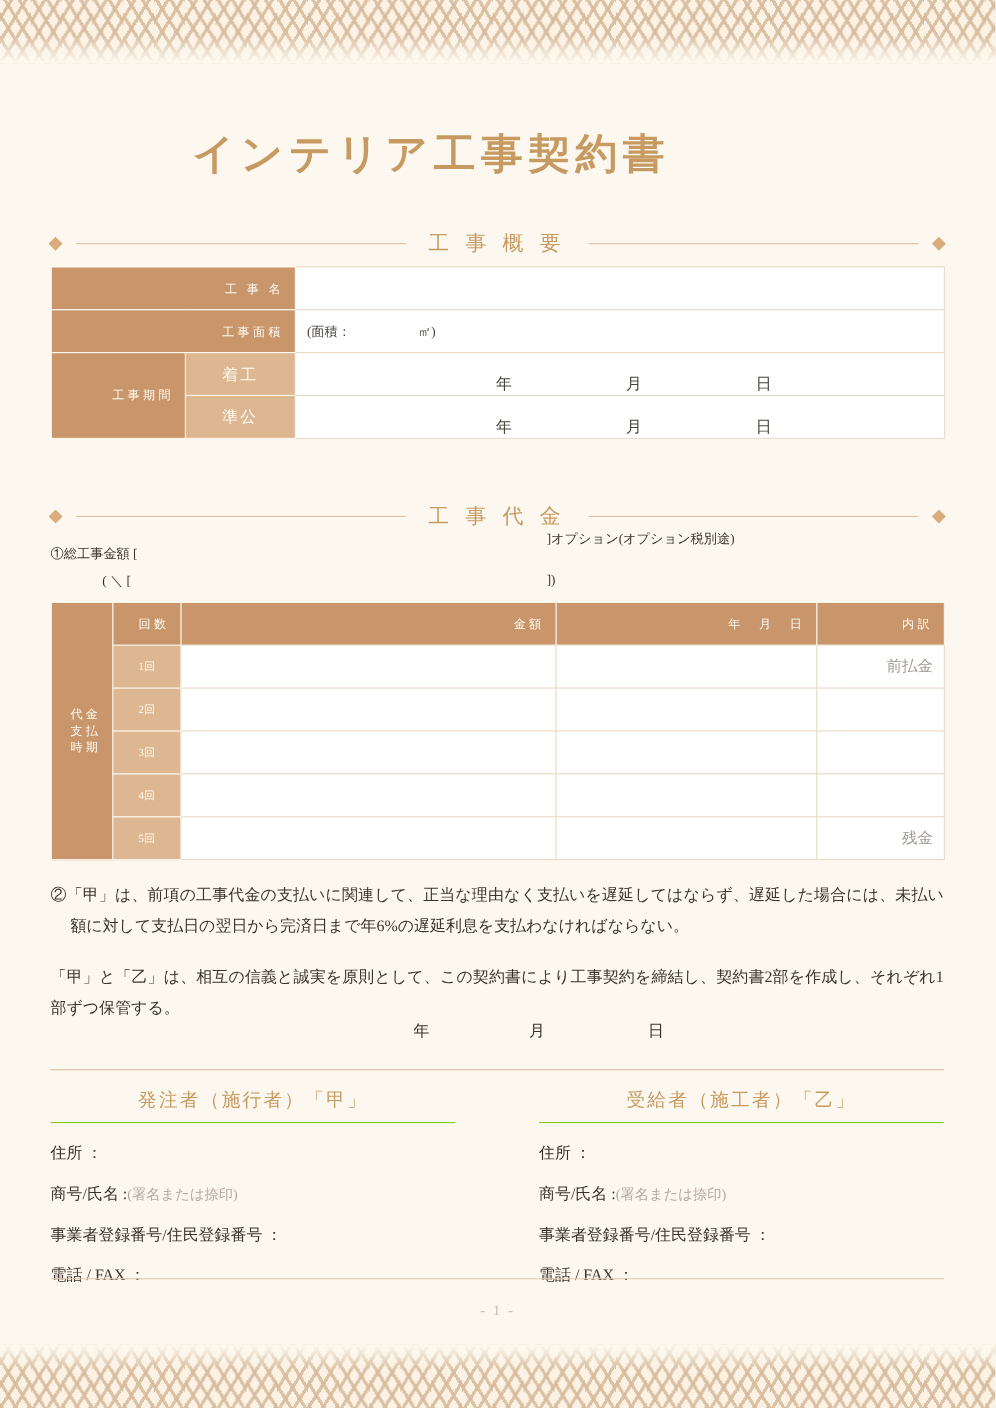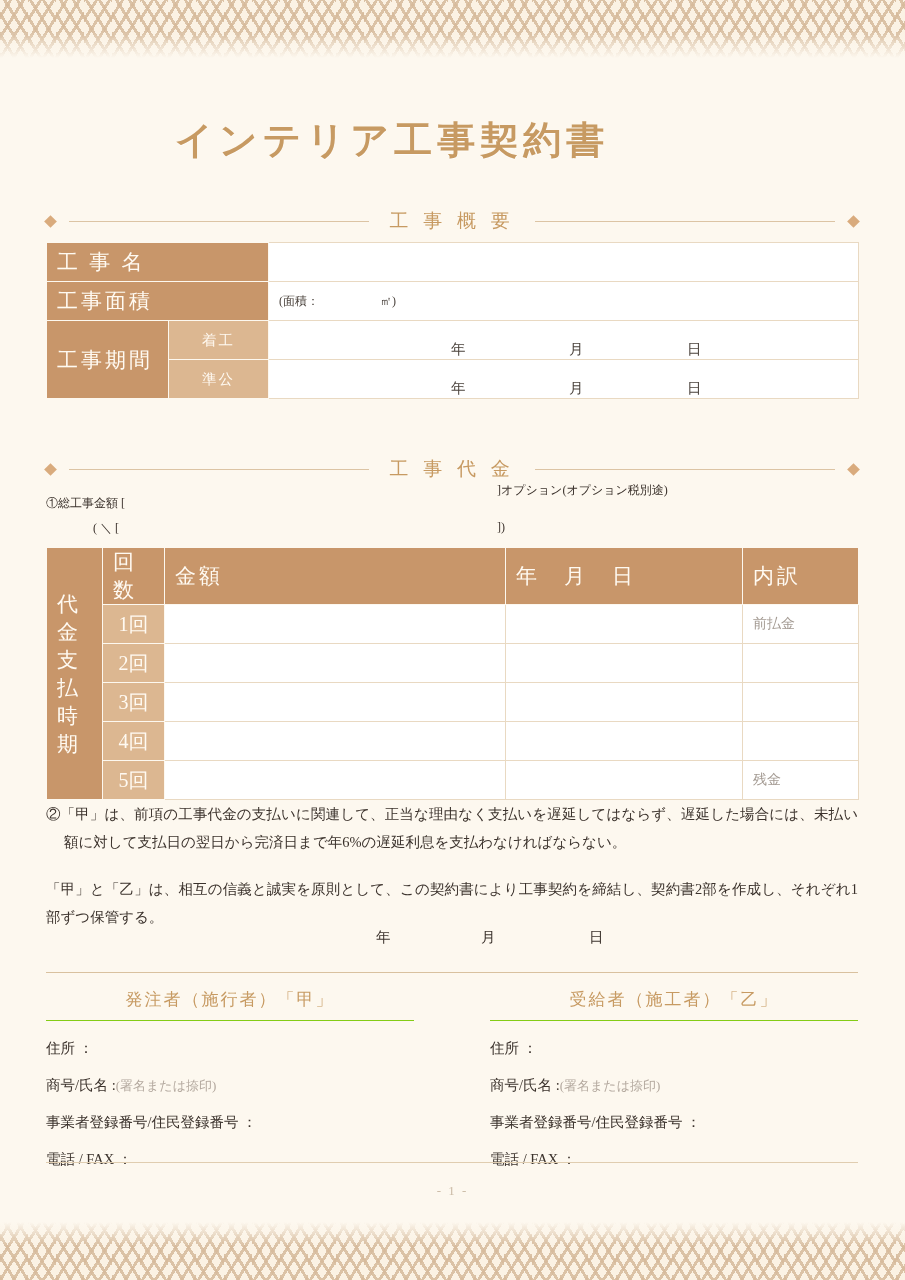"工 事 名" .hdr-dark { font-size: 21px -> 11px; text-align: left -> right }
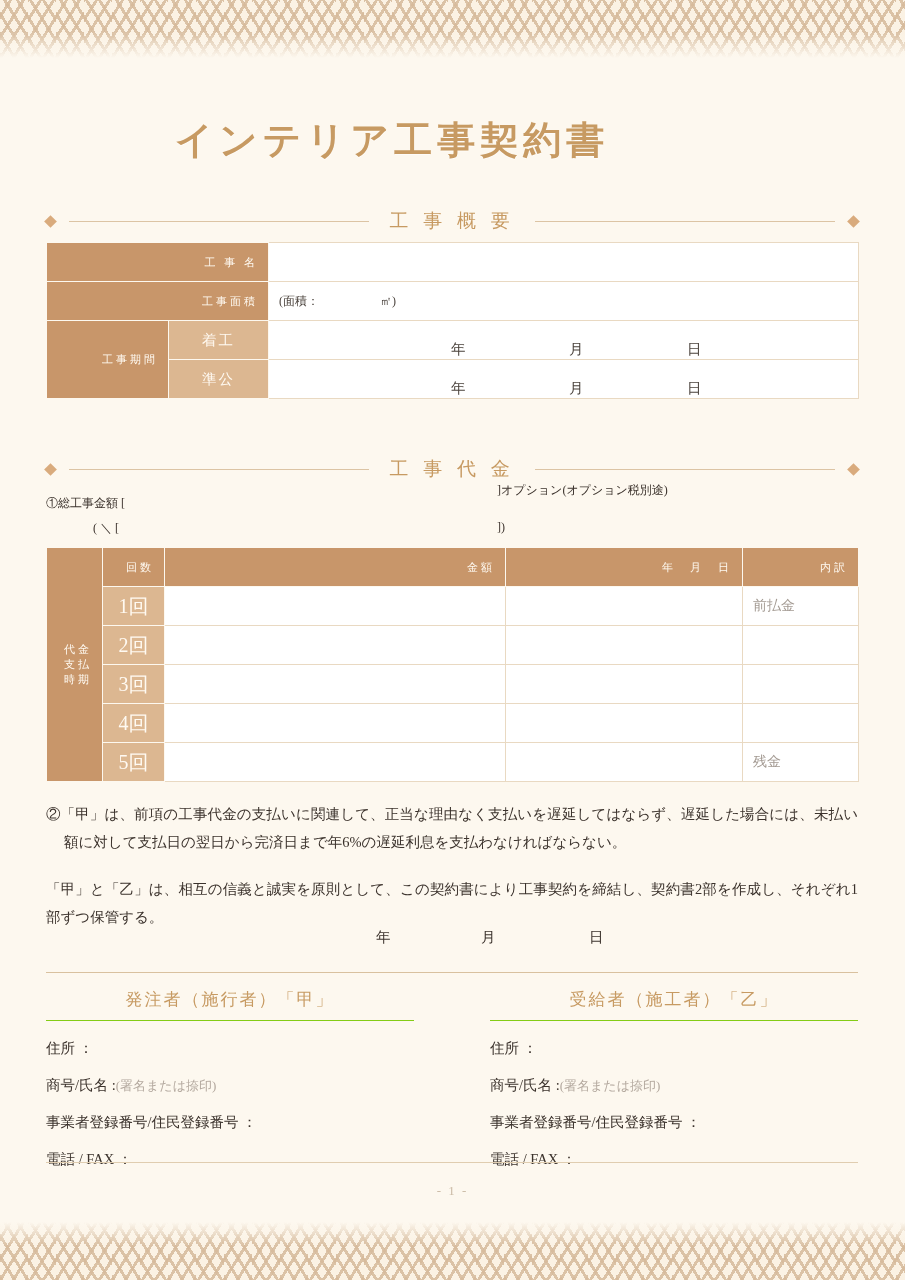"1回" .cnt-cell { font-size: 20px -> 10px }
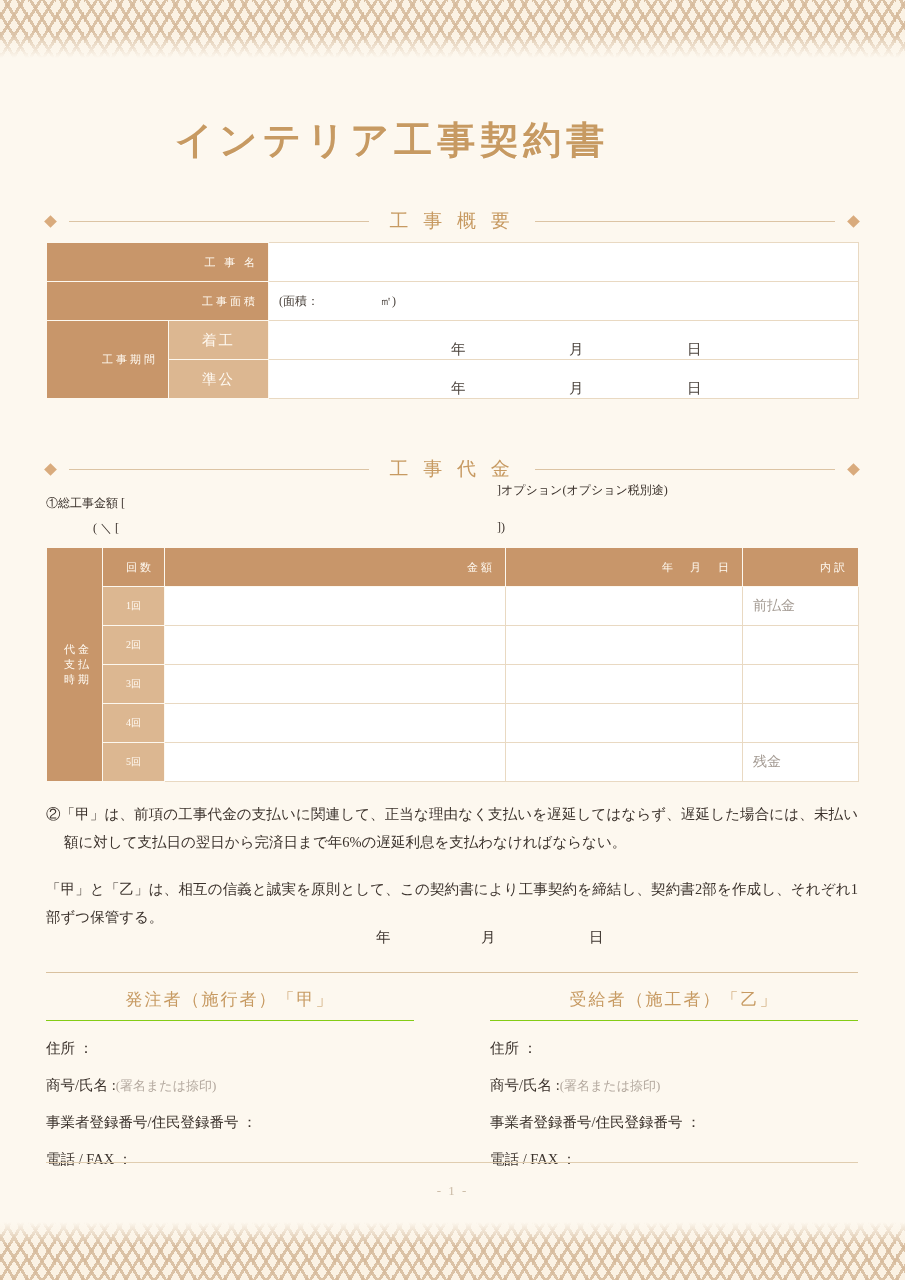"前払金" .note-cell { text-align: left -> right }
